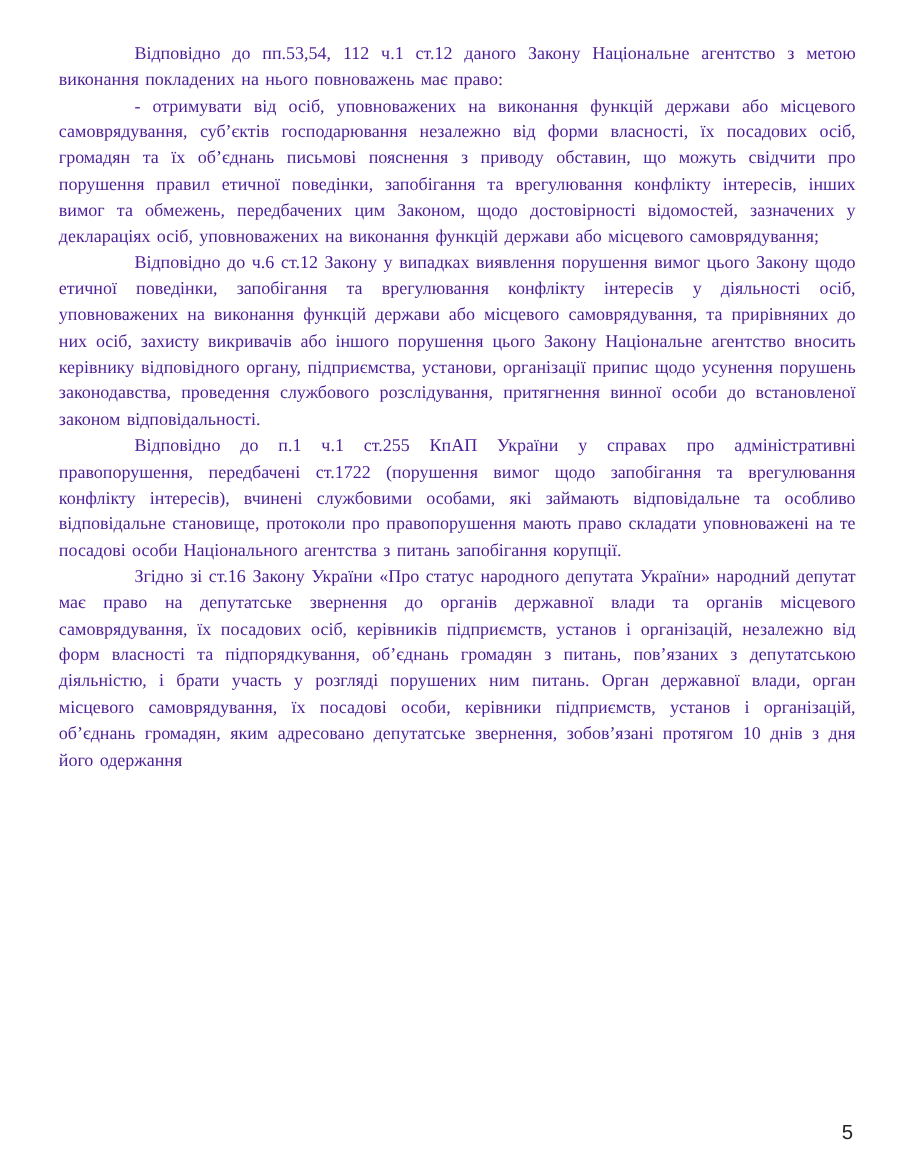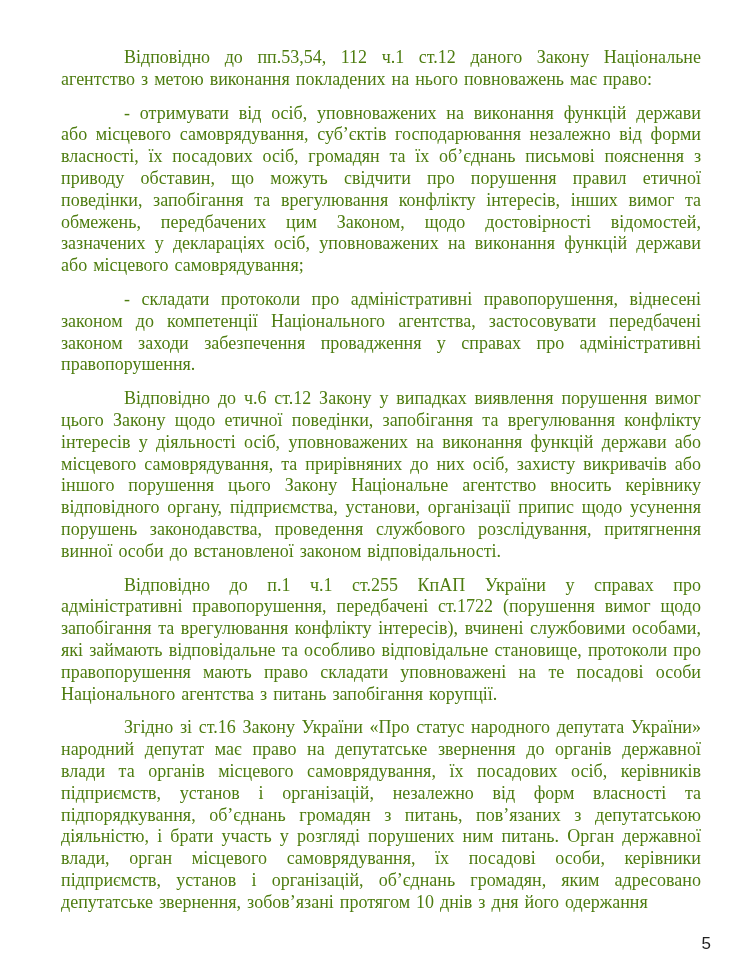"Відповідно до пп.53,54, 112 ч.1" .content p { color: #4d7c0f -> #4c1d95; font-size: 18px -> 15px; margin: 12px -> 0 }
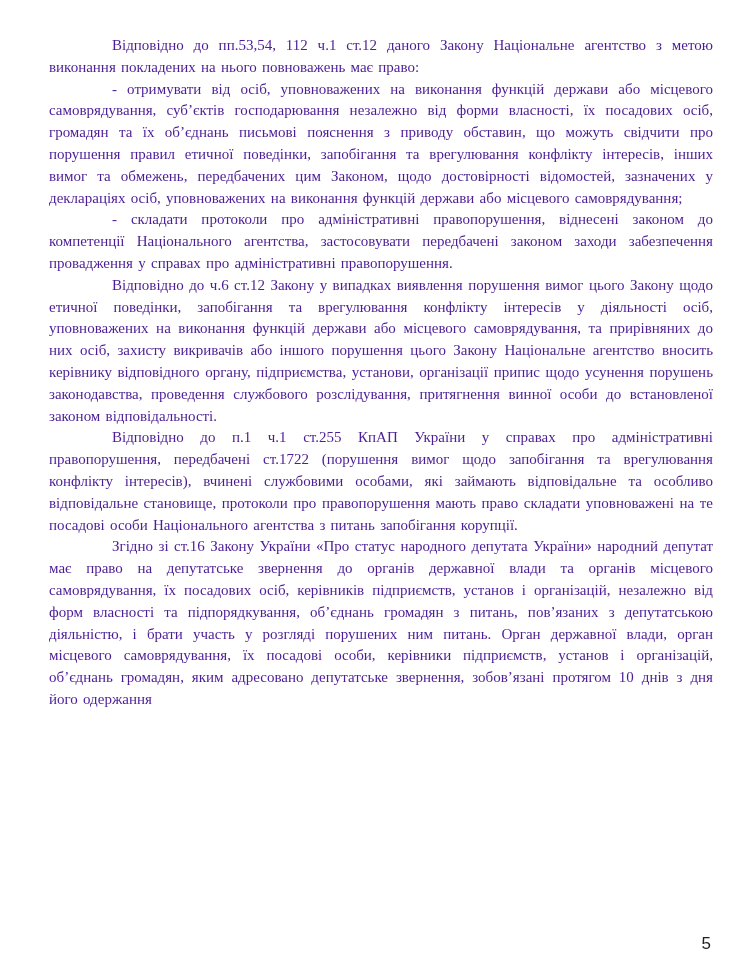"- складати протоколи про адміністративні" p { html: <p>- складати протоколи про адміністративні правопорушення, віднесені законом до компетенції Національного агентства, застосовувати передбачені законом заходи забезпечення провадження у справах про адміністративні правопорушення.</p> -> none }
